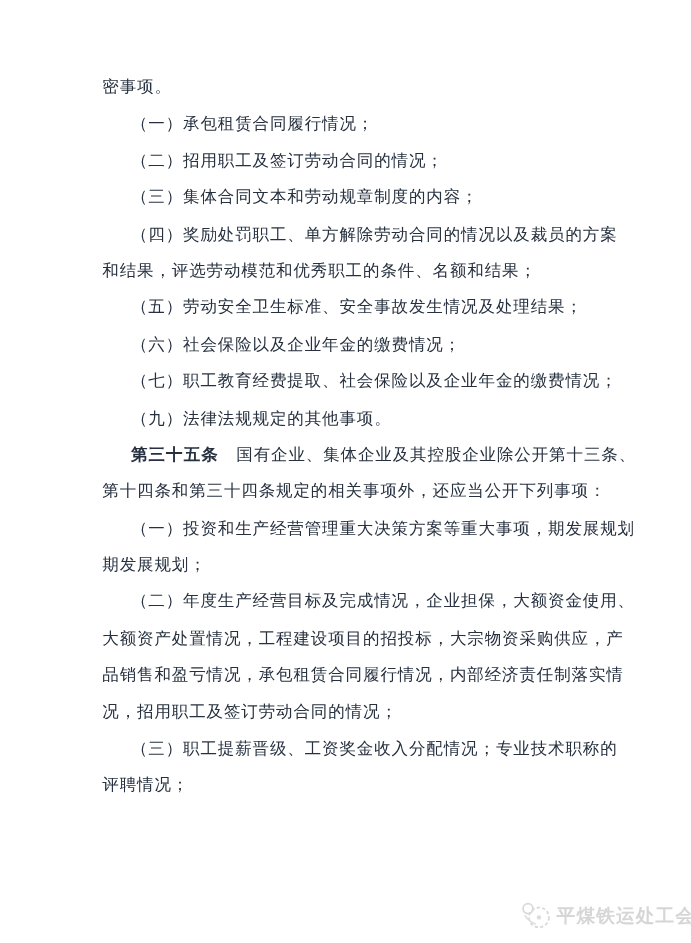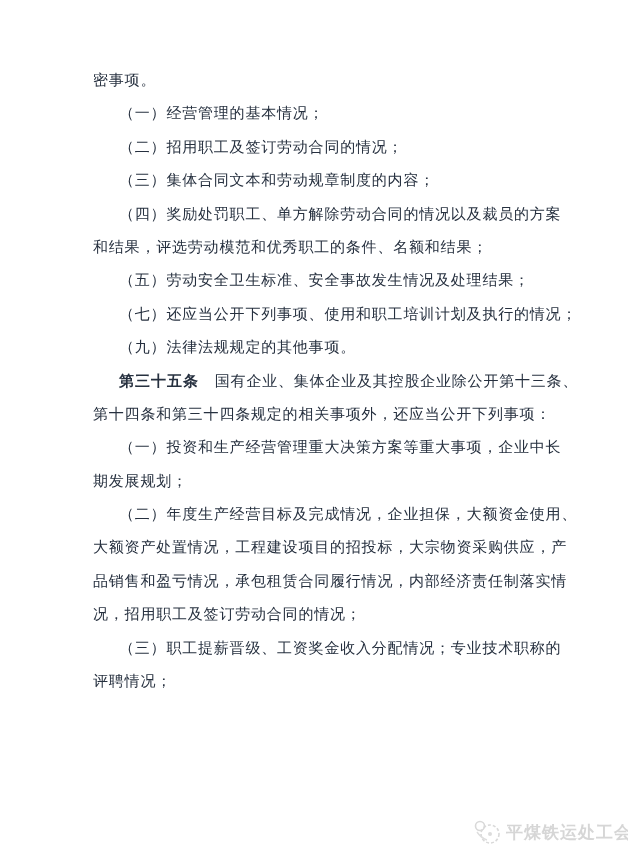"（一）经营管理的基本情况；" span { text: 经营管理的基本 -> 承包租赁合同履行 }
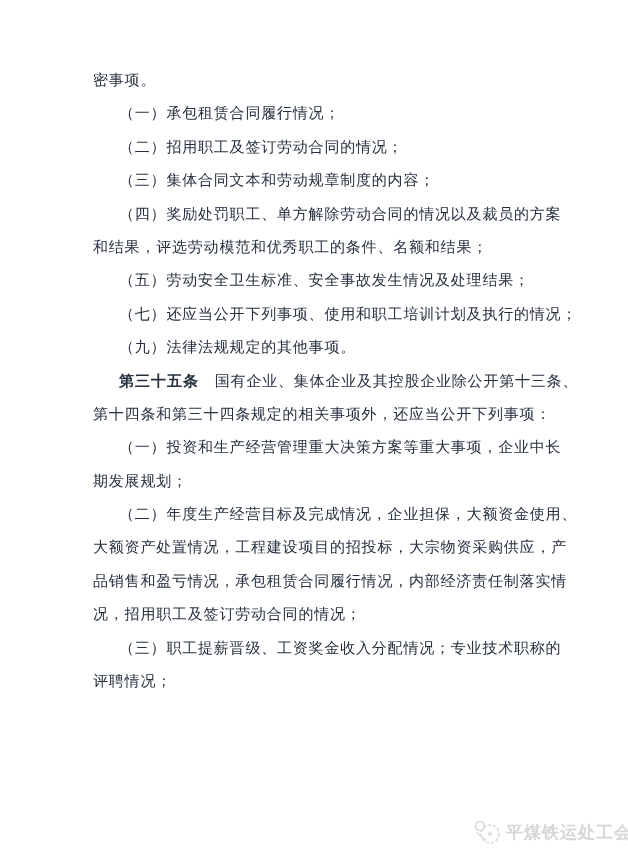"（六）社会保险以及企业年金的缴费情况；" div.doc-line { html: none -> <div><span>（六）社会保险以及企业年金的缴费情况；</span></div> }
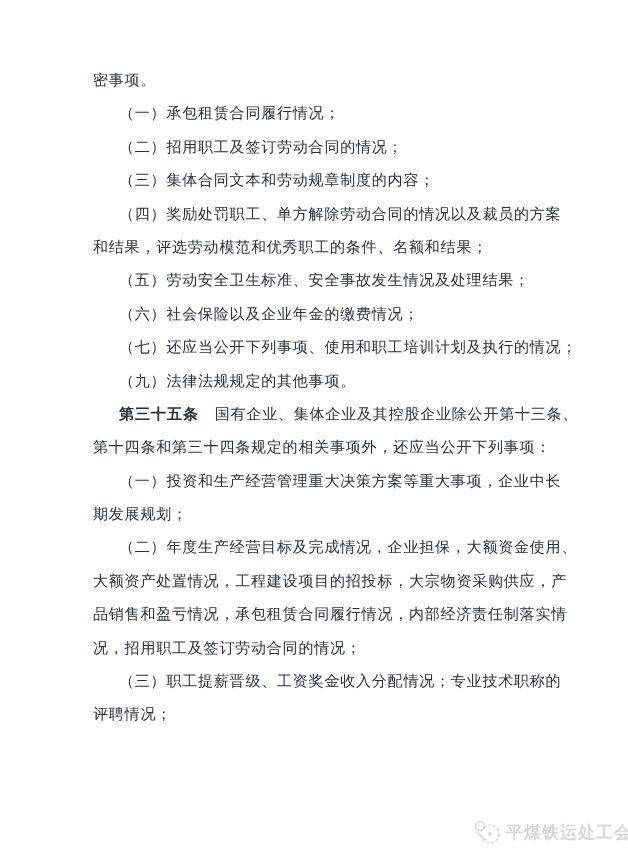"（七）还应当公开下列事项、使用和职工培训计划及执行的情况；" span { text: 还应当公开下列事项、使用和职工培训计划及执行的 -> 职工教育经费提取、社会保险以及企业年金的缴费 }
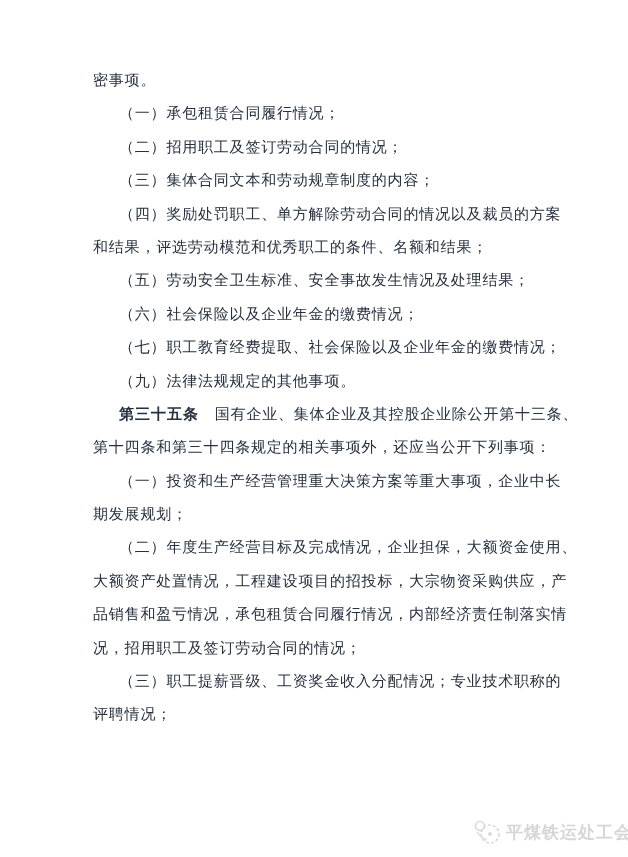"（一）投资和生产经营管理重大决策方案等重大事项，企业中长" span { text: 企业中长 -> 期发展规划 }
